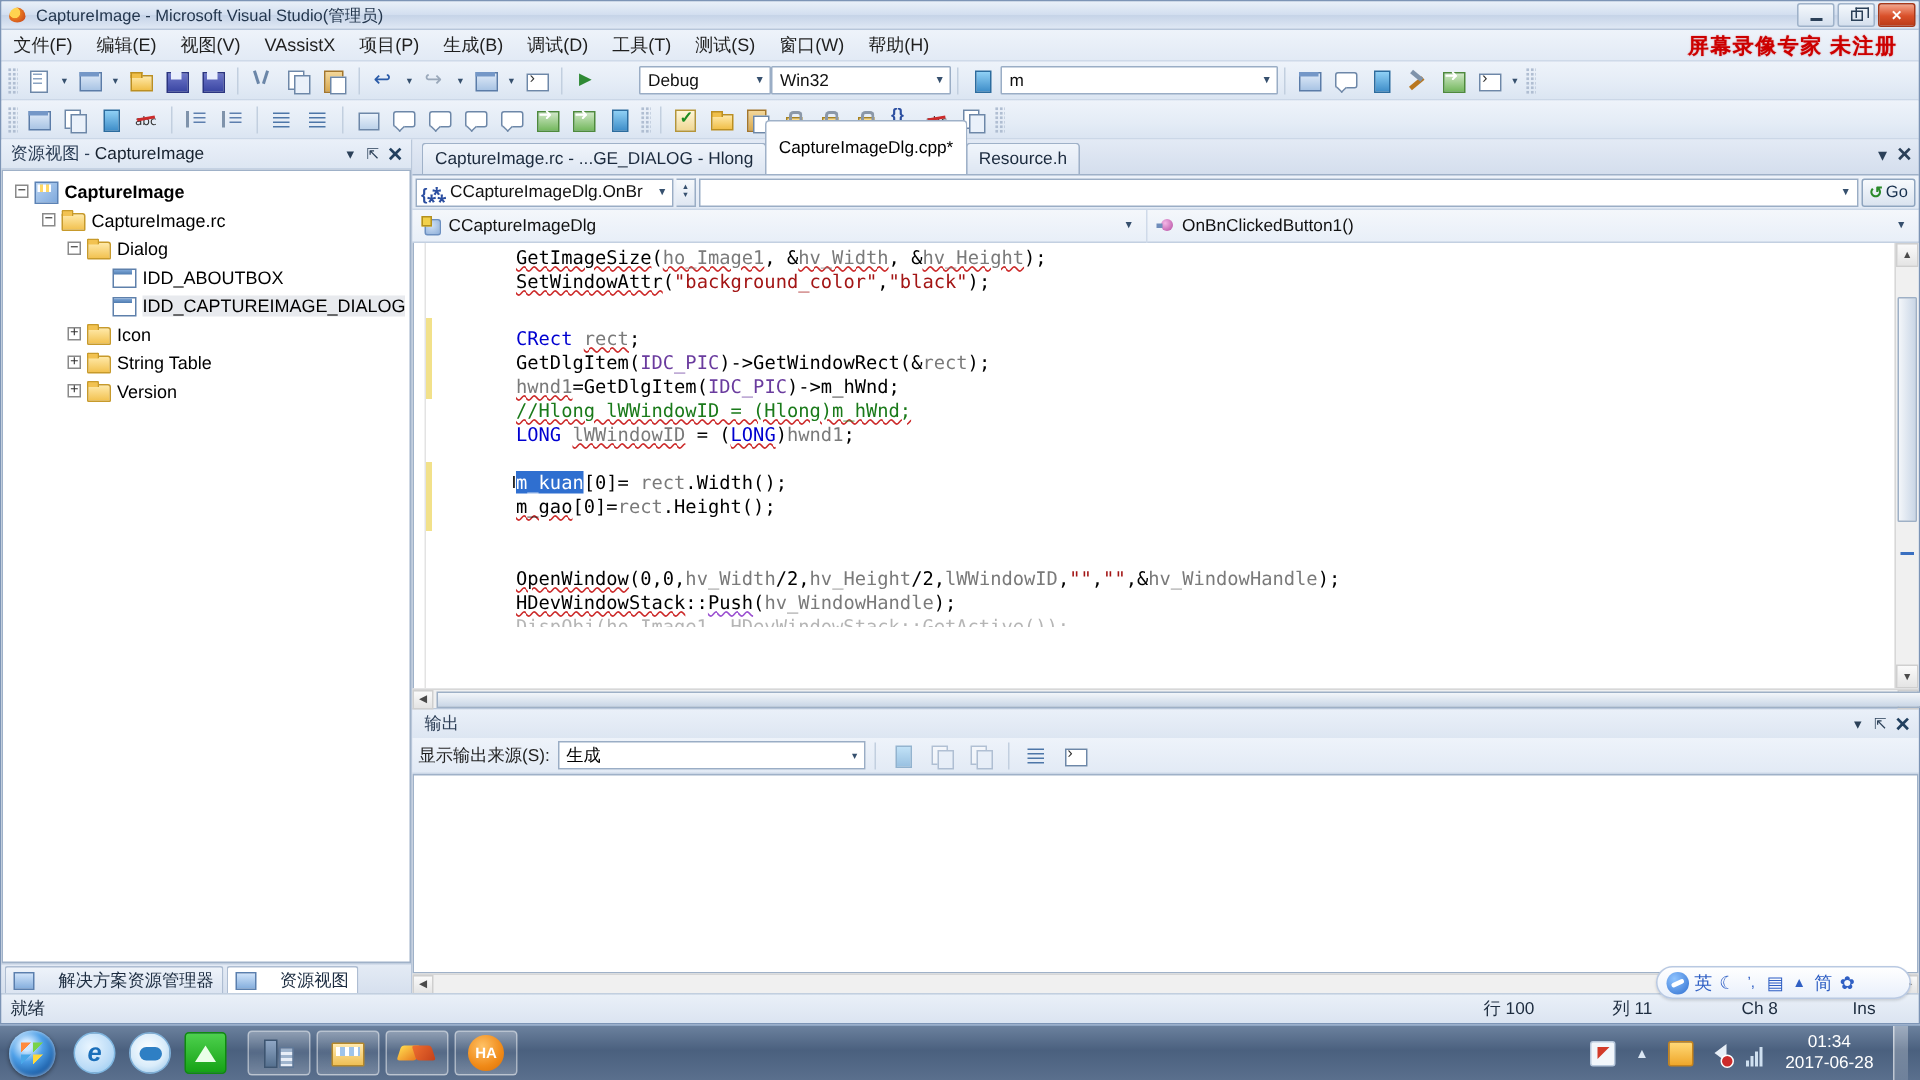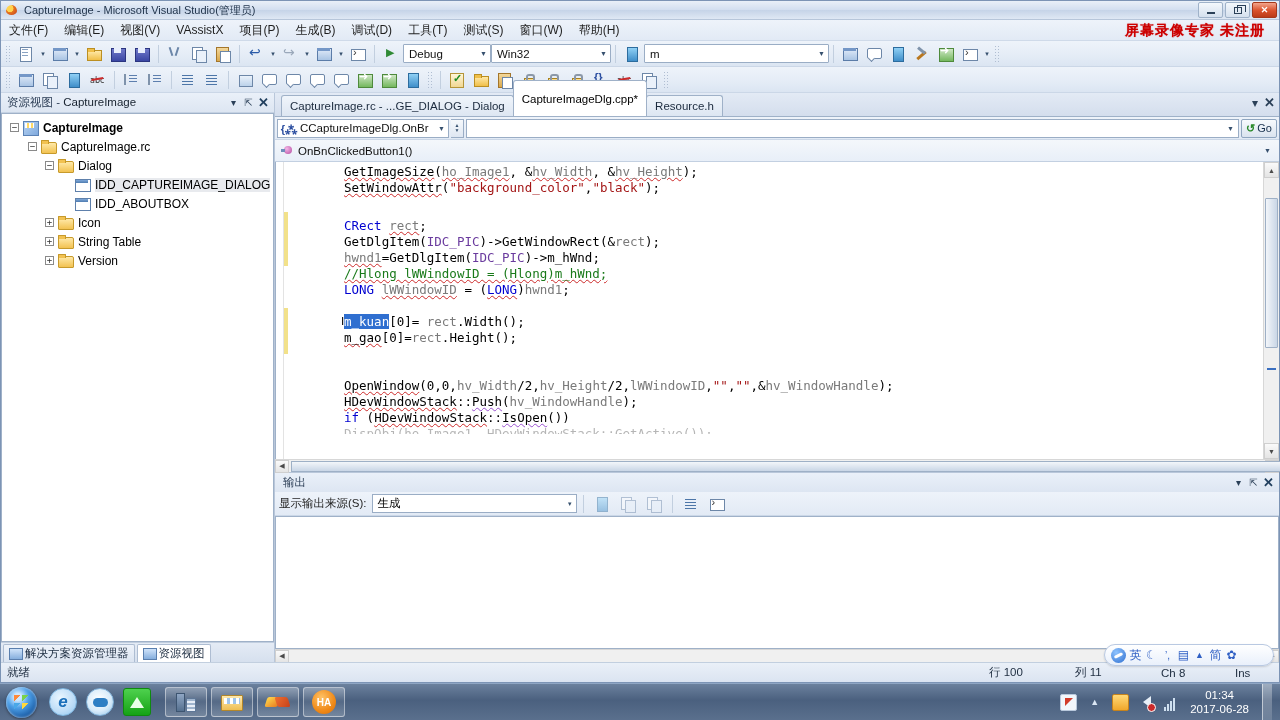"Debug" .tb-combo.w-debug { margin-left: none -> 23px }
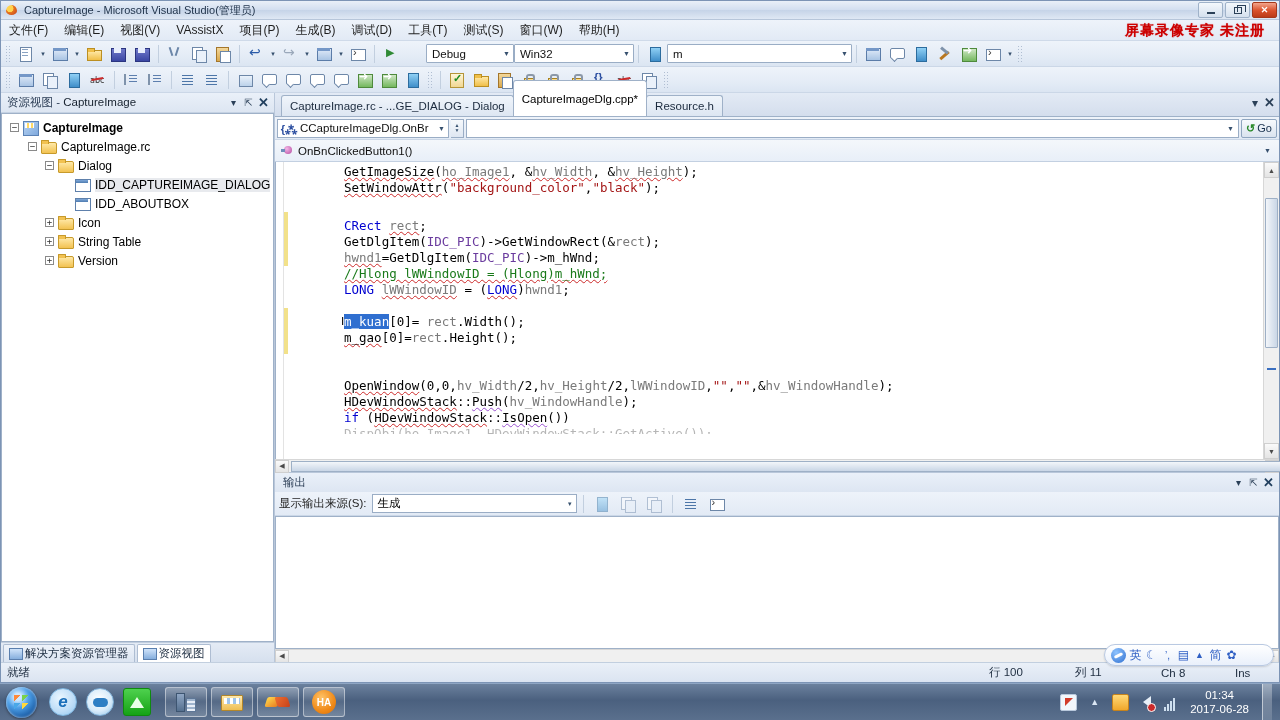"CaptureImage.rc - ...GE_DIALOG - Dialog" div.doc-tab { text: Dialog -> Hlong }
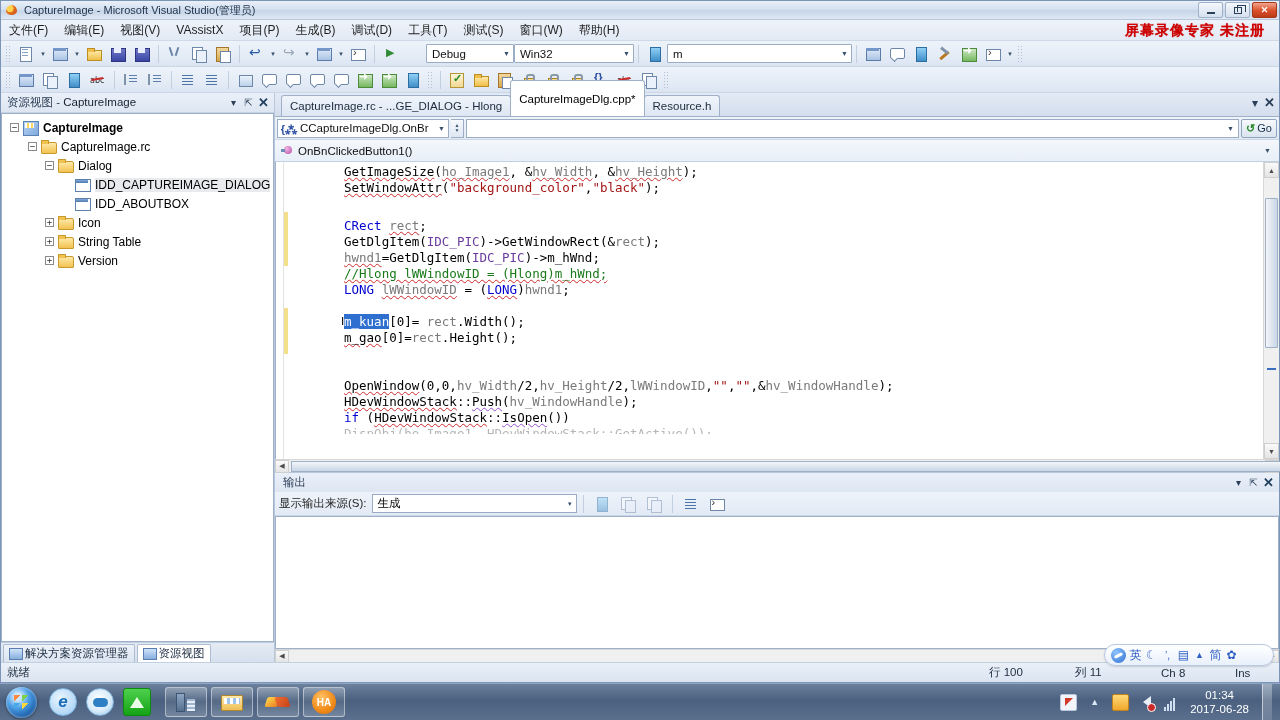"CCaptureImageDlg" div.cb-half { html: none -> <div> <span></span> <span>CCaptureImageDlg</span> <span>▼</span> </div> }
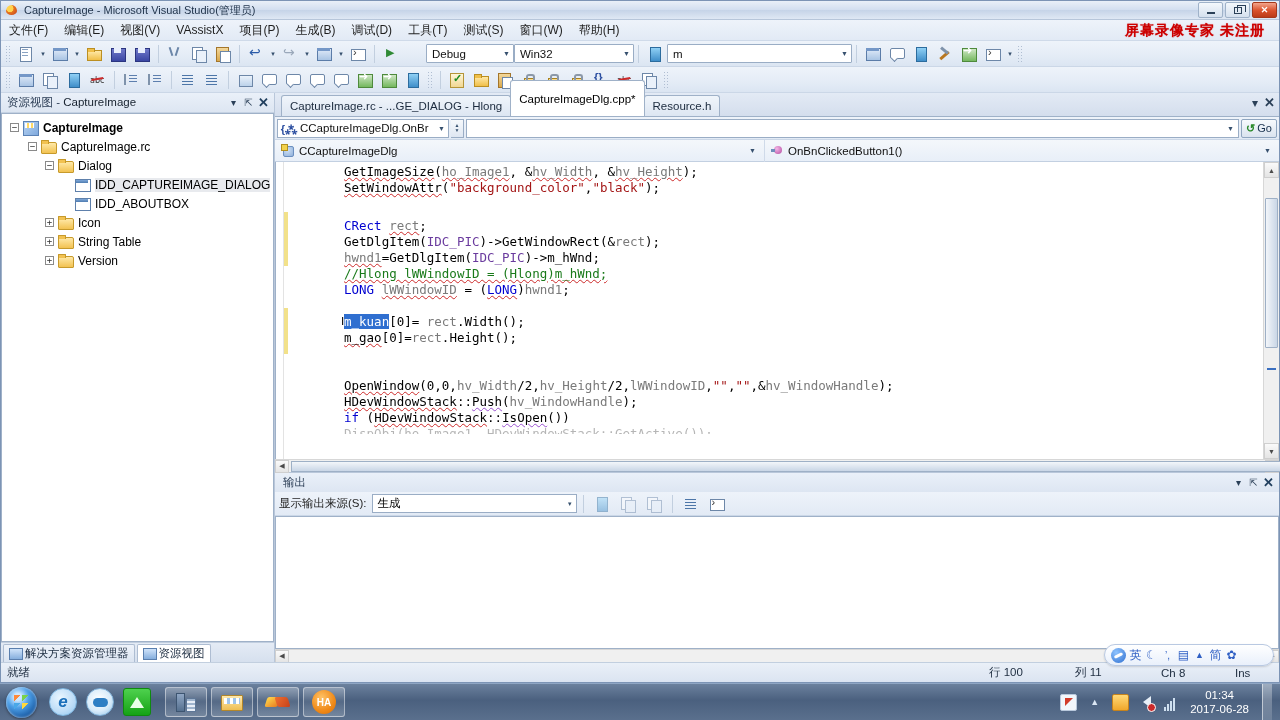"IDD_CAPTUREIMAGE_DIALOG" div.tnode { order: before "IDD_ABOUTBOX" -> after "IDD_ABOUTBOX" }
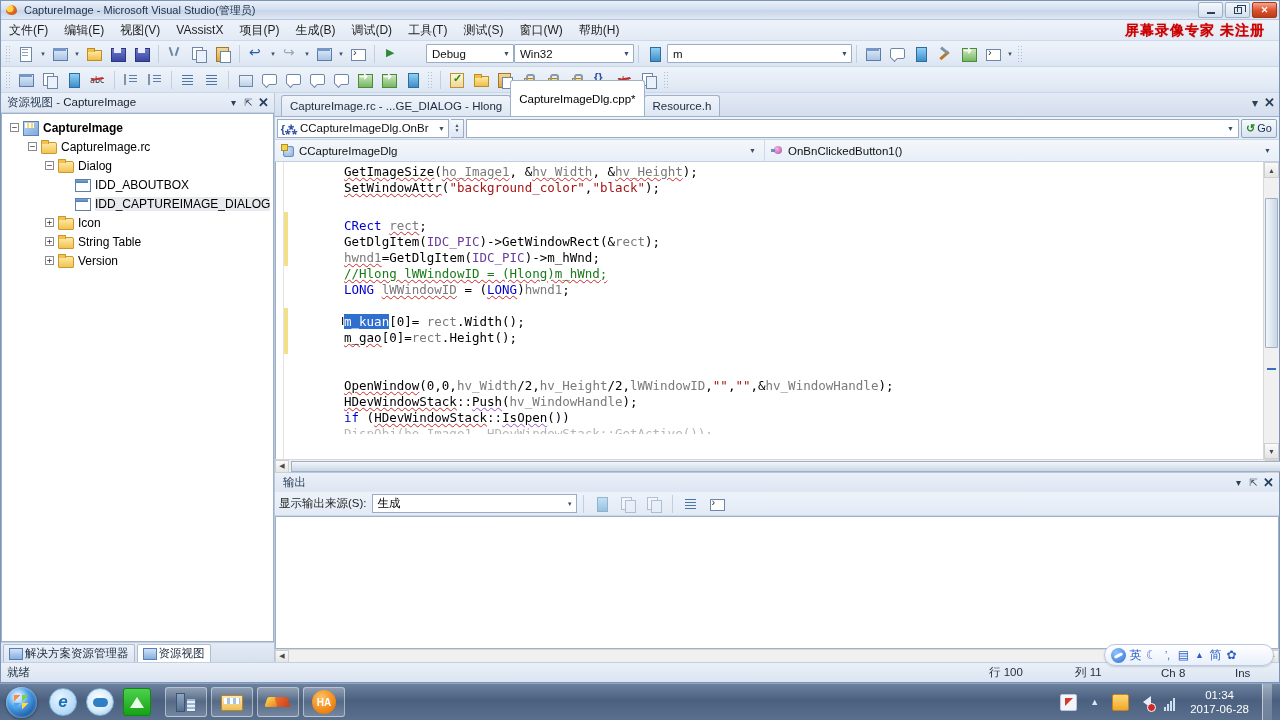"if (HDevWindowStack::IsOpen())" div.code-line { html: <div><span>if</span><span> (</span><span>HDevWindowStack</span><span>::</span><span>IsOpen</span><span>())</span></div> -> none }
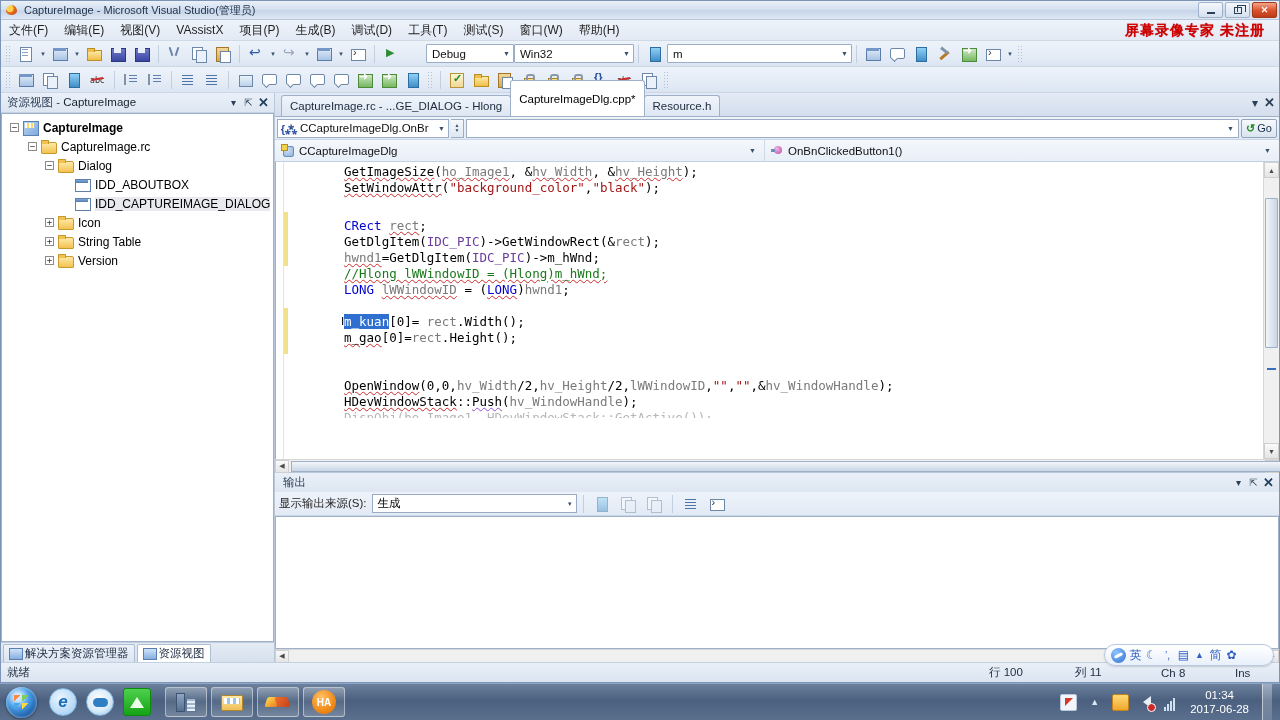"解决方案资源管理器" .dock-tab { gap: 3px -> 17px }
